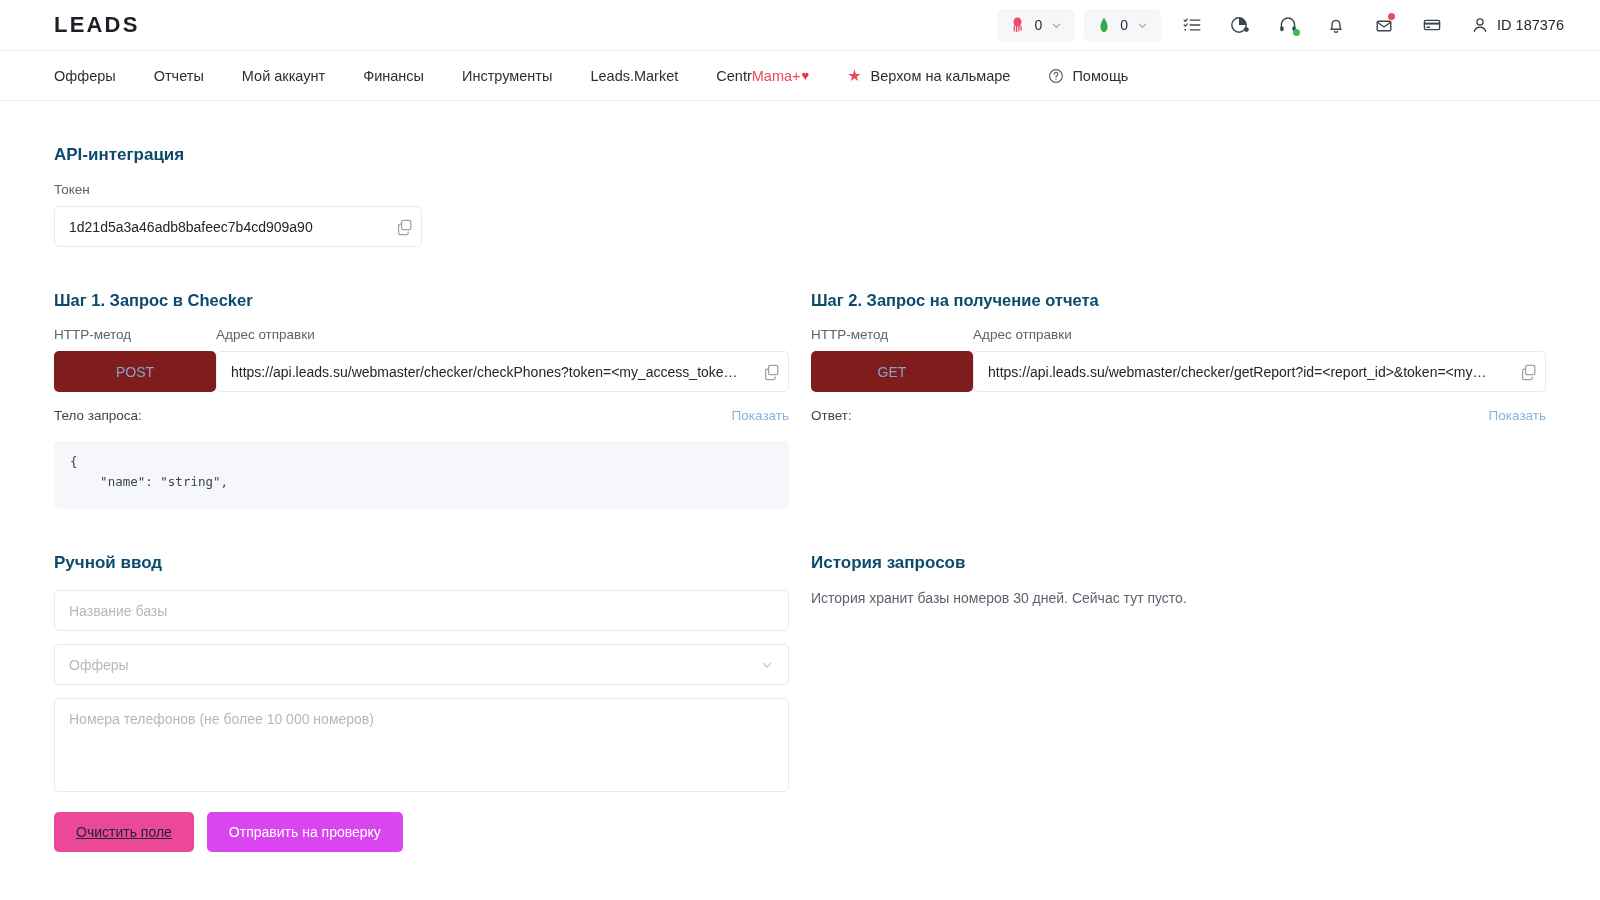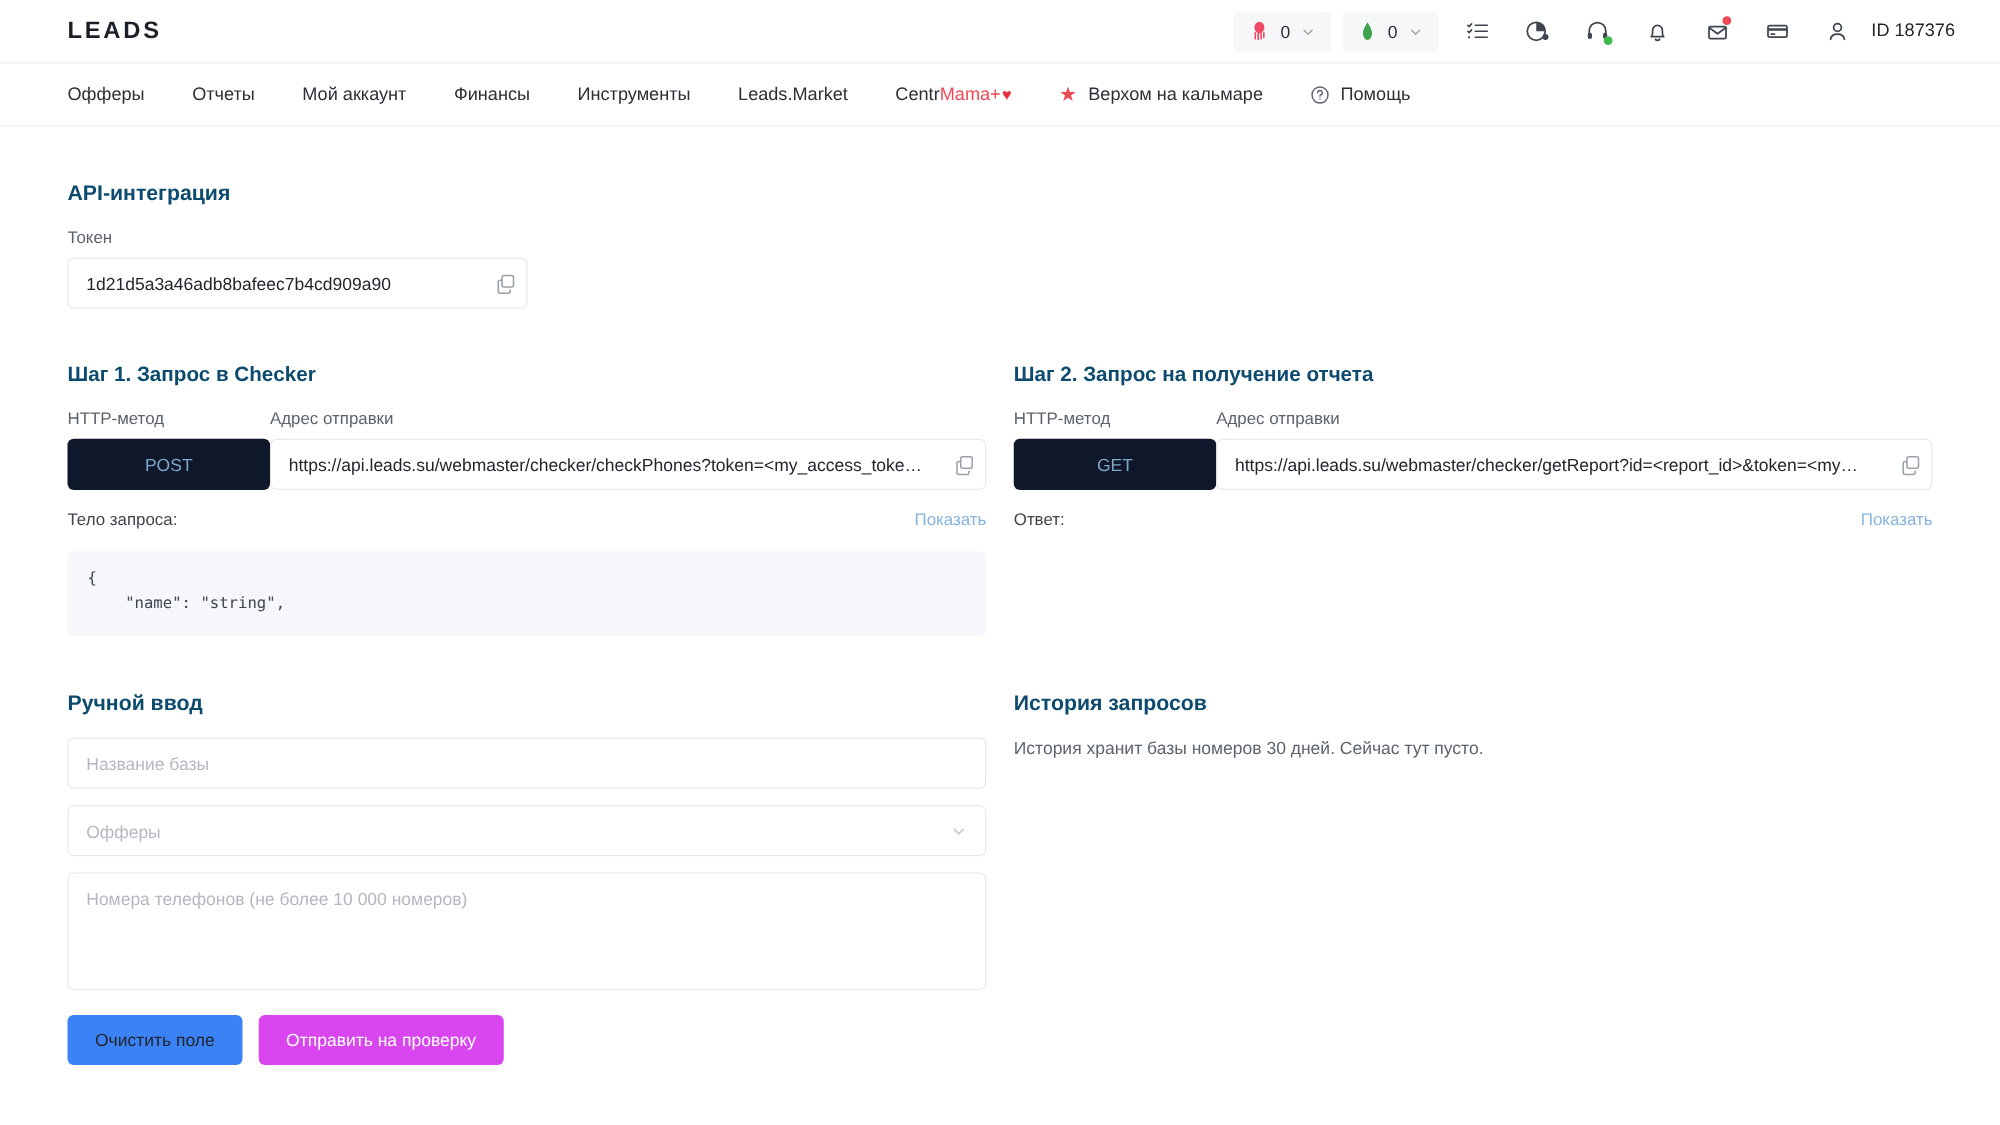"LEADS" .logo { font-size: 19px -> 22px }
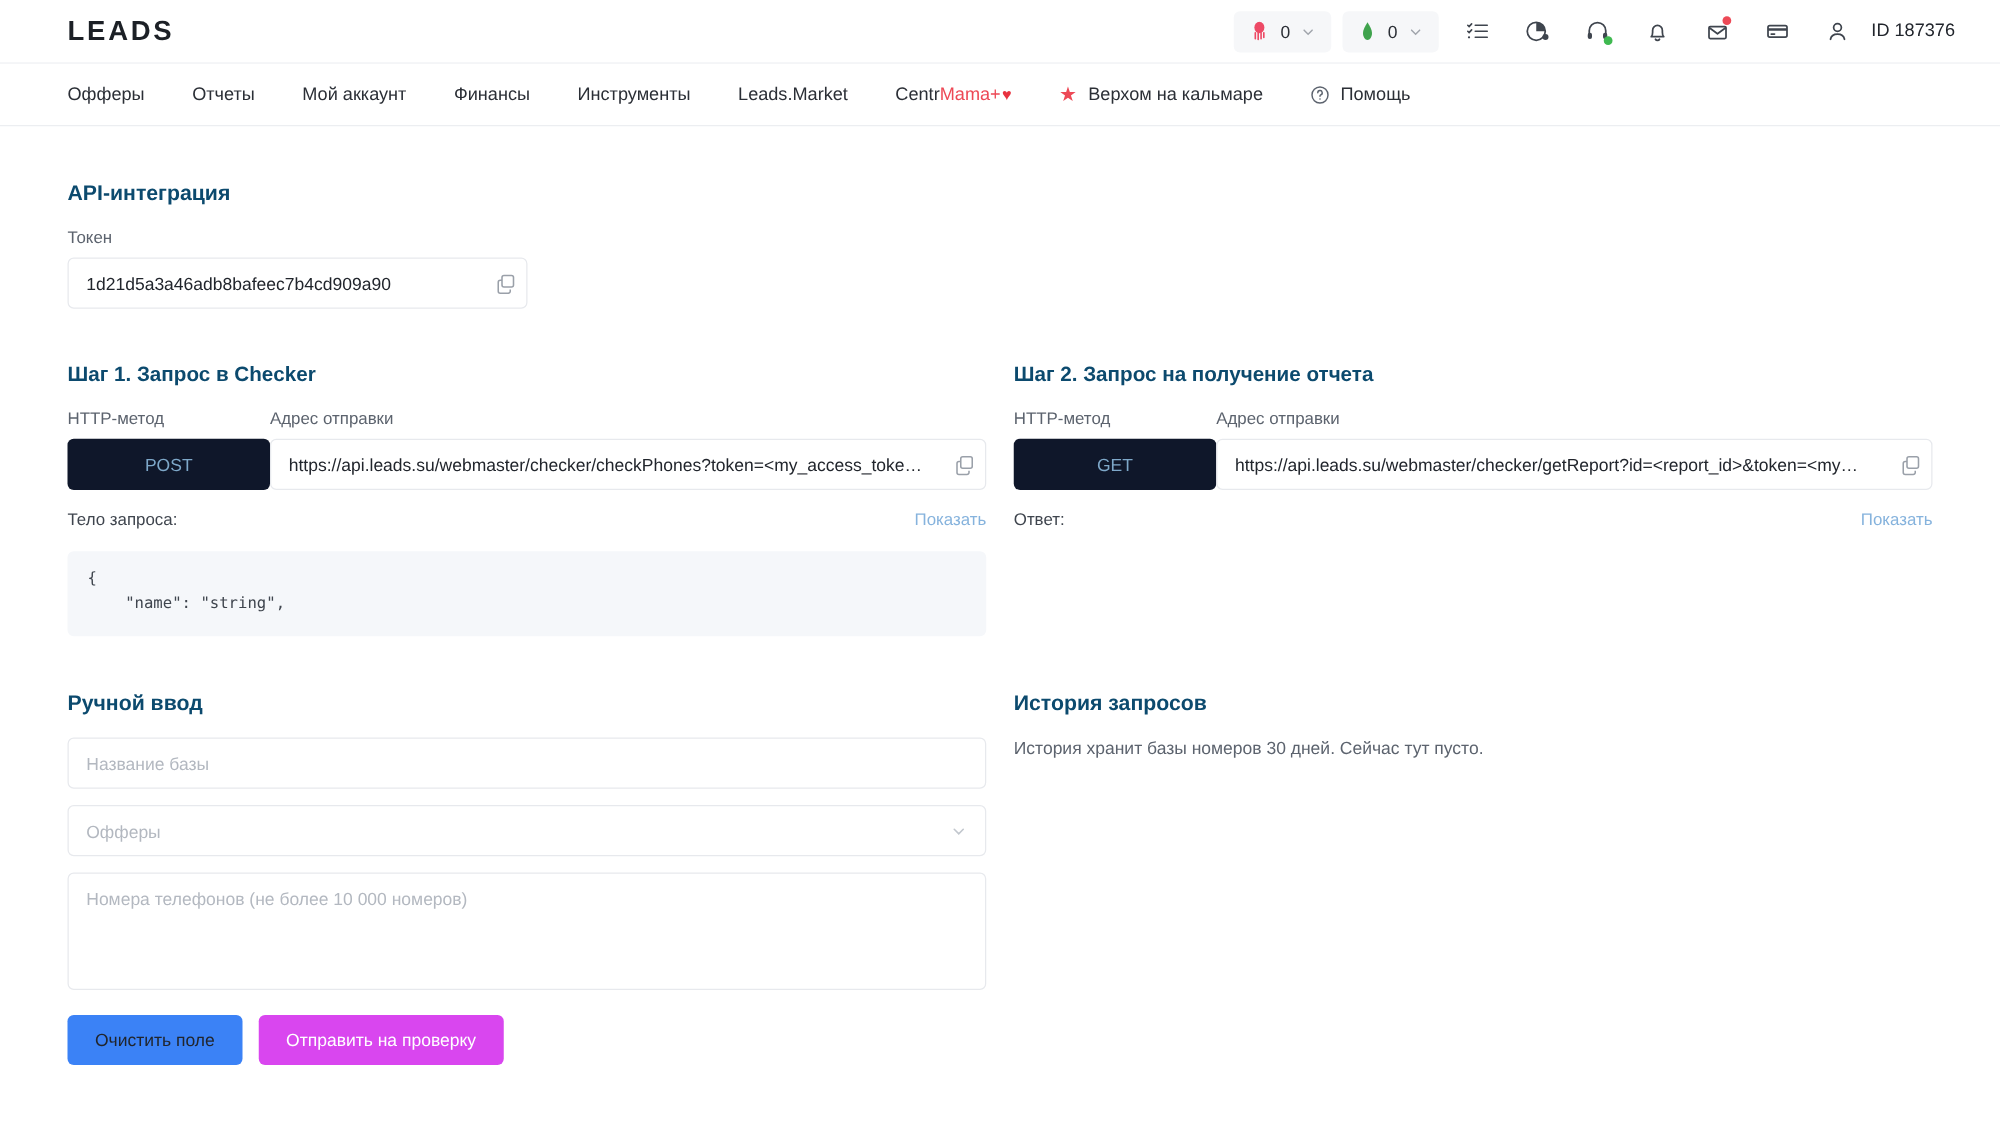"ID 187376" .userid { margin-left: 10px -> none }
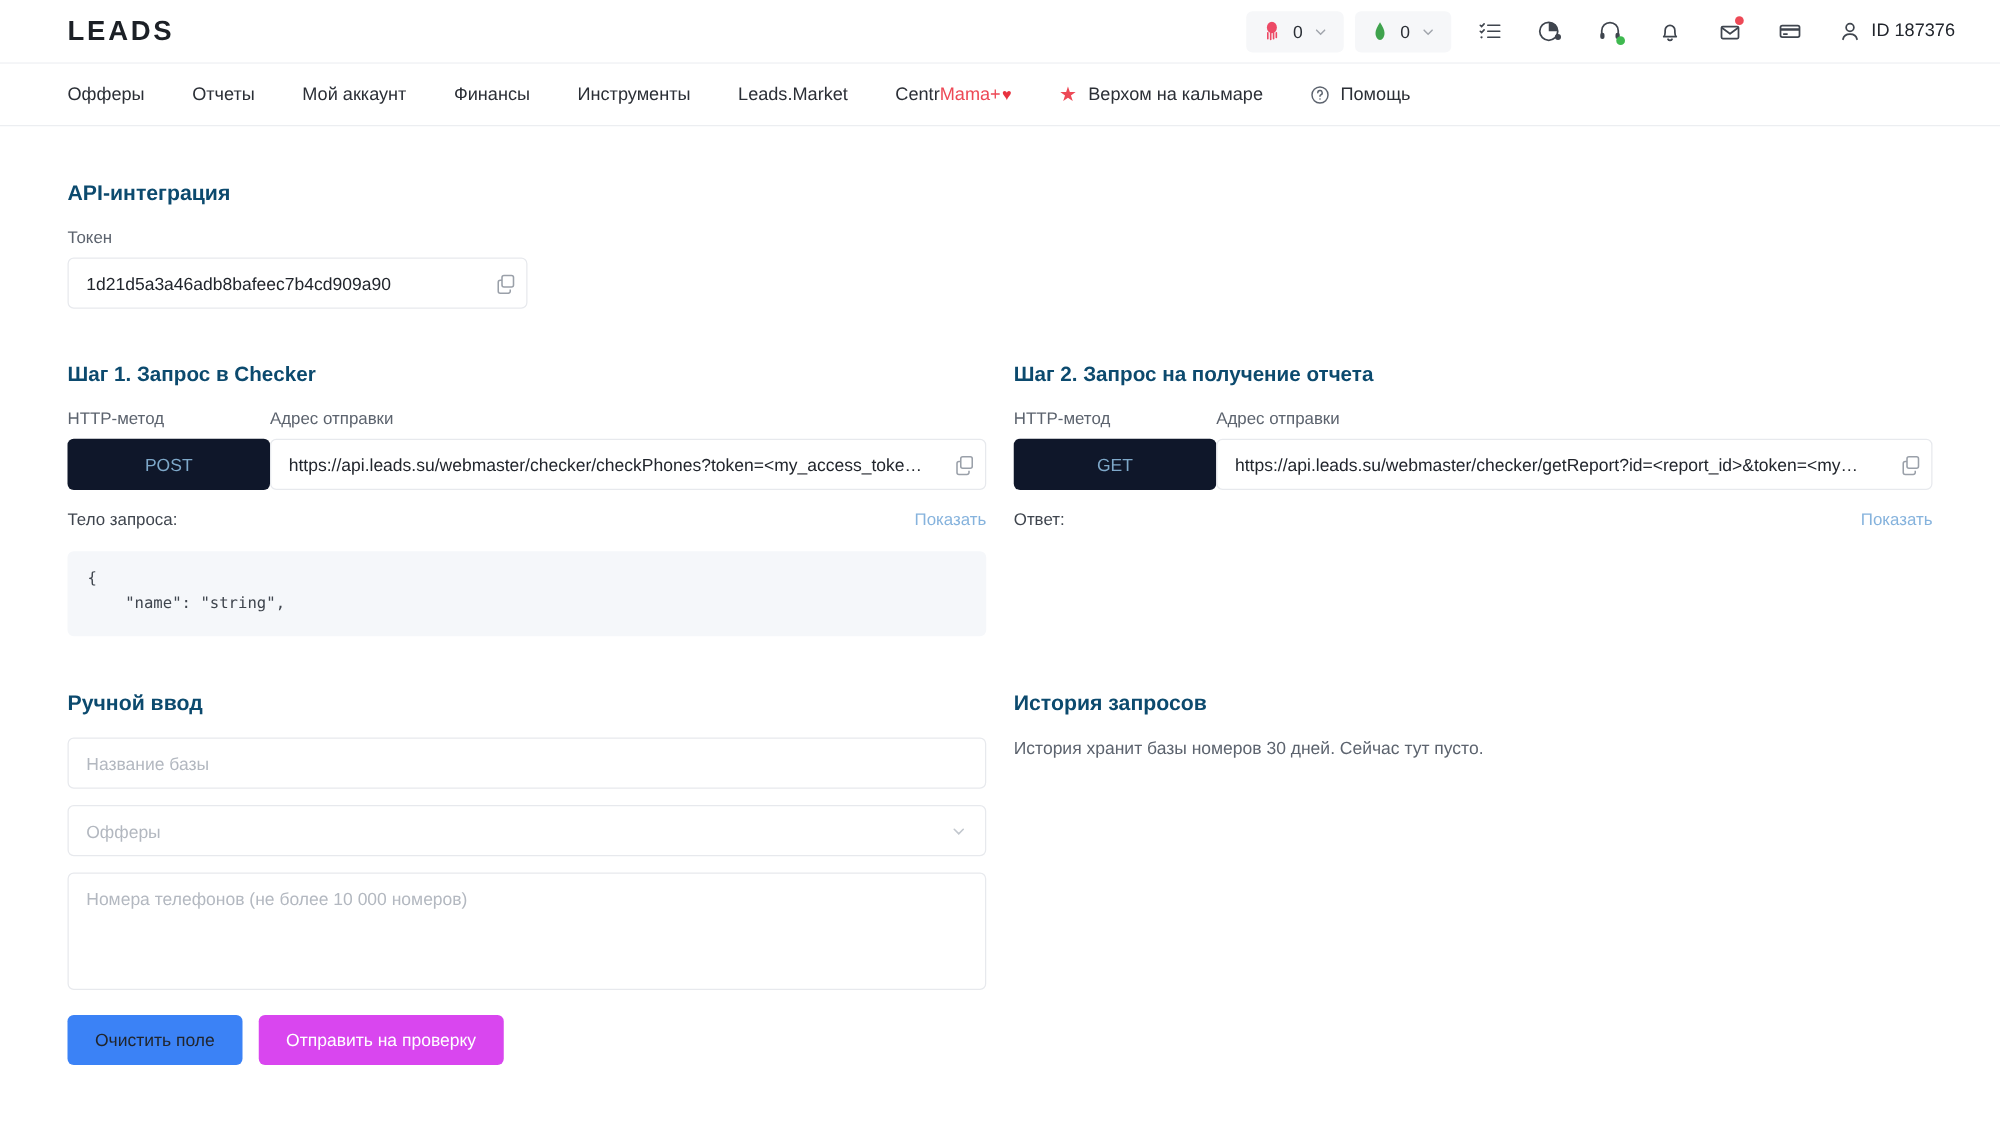"POST" .methodbox { background: #0f172a -> #7f1d1d }
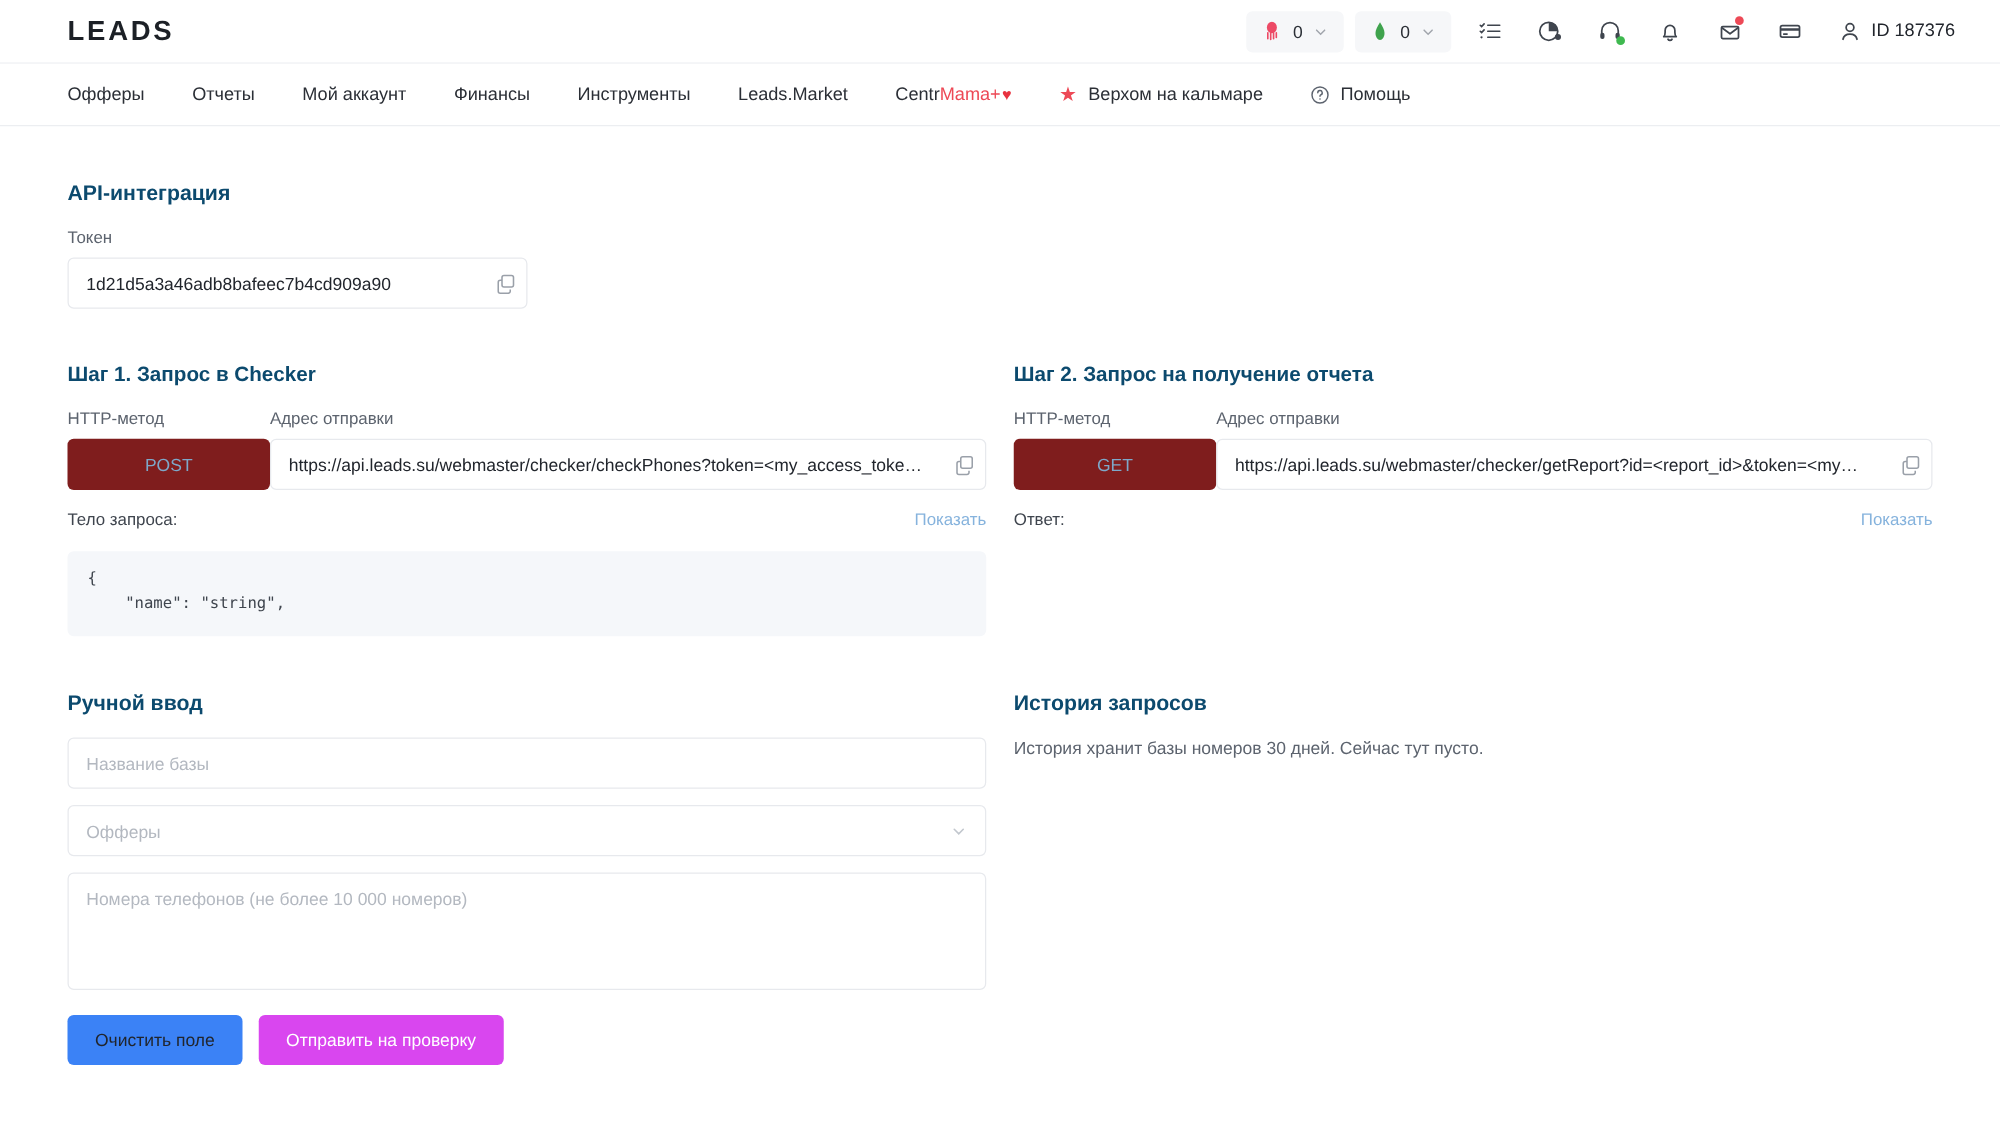"Очистить поле" .btn-secondary { background: #3b82f6 -> #ec4899; text-decoration: none -> underline }
